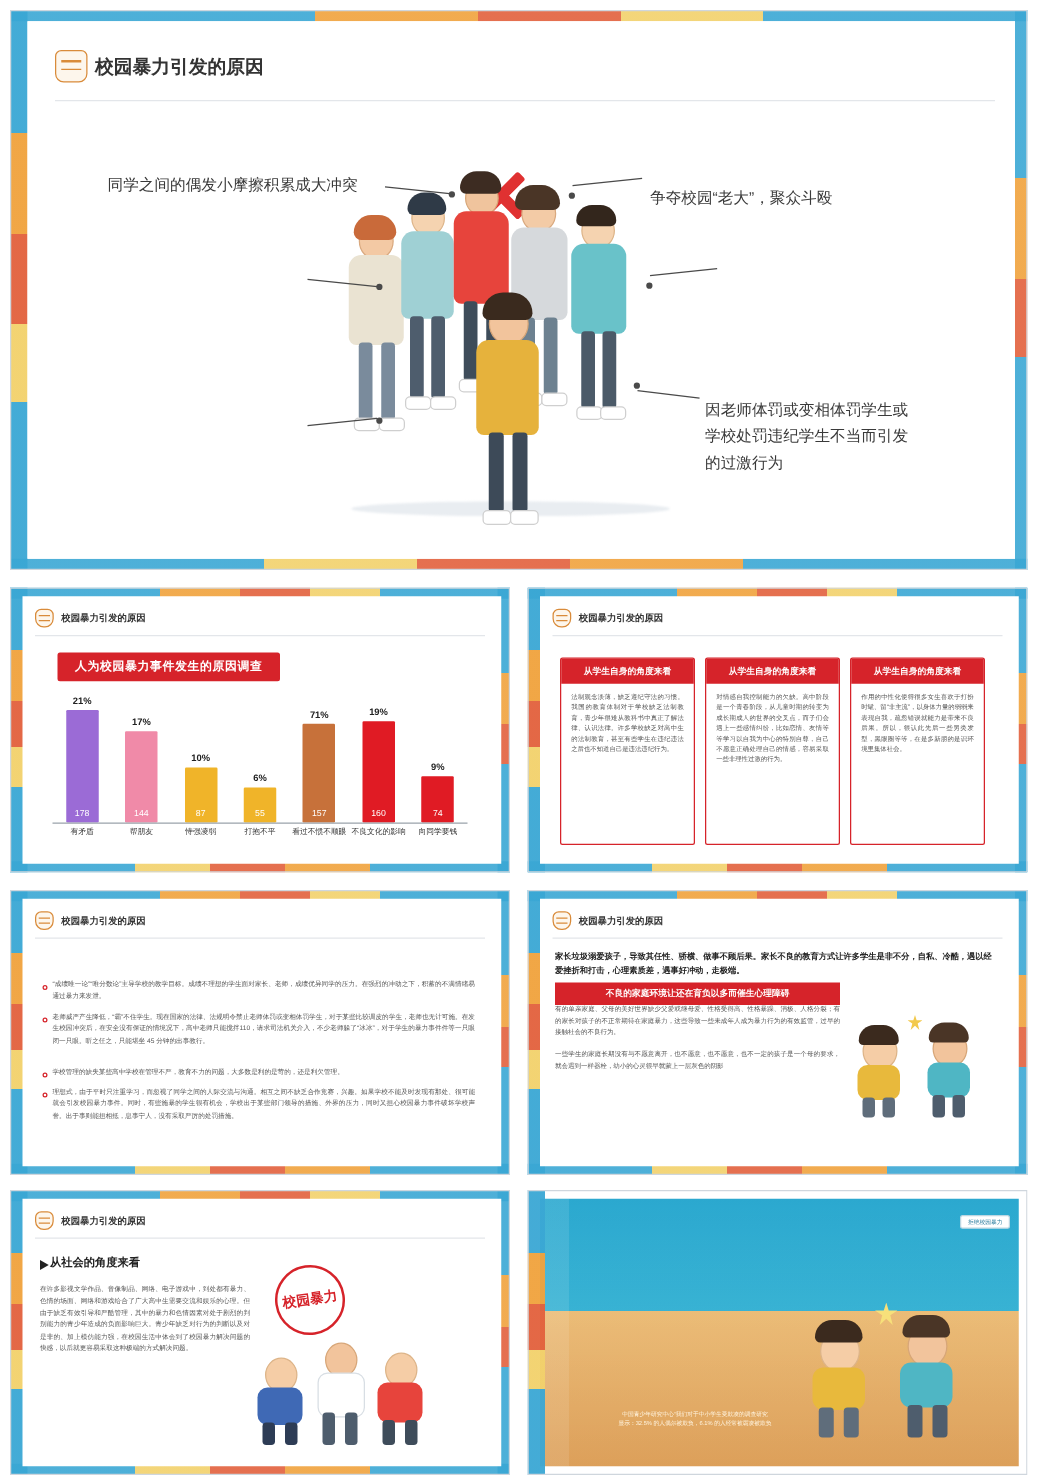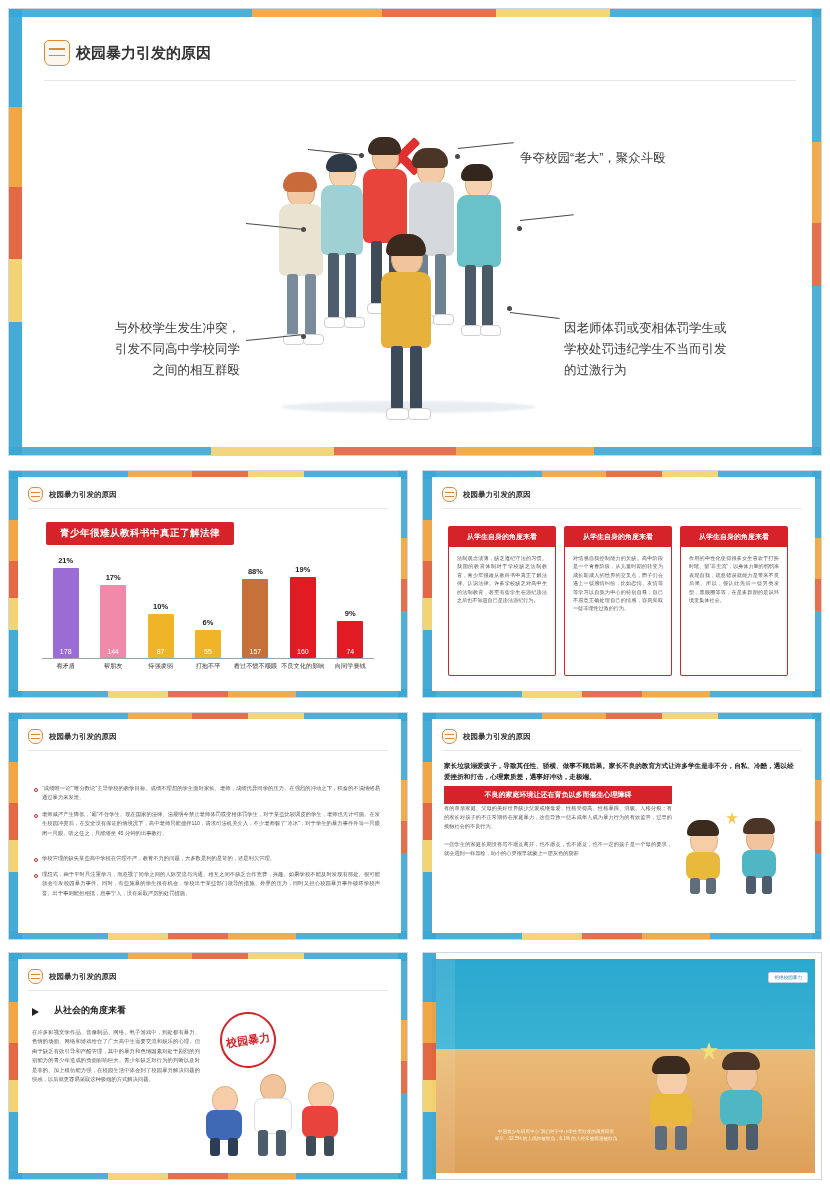"同学之间的偶发小摩擦积累成大冲突" div.s1-callout { html: none -> <div>同学之间的偶发小摩擦积累成大冲突</div> }
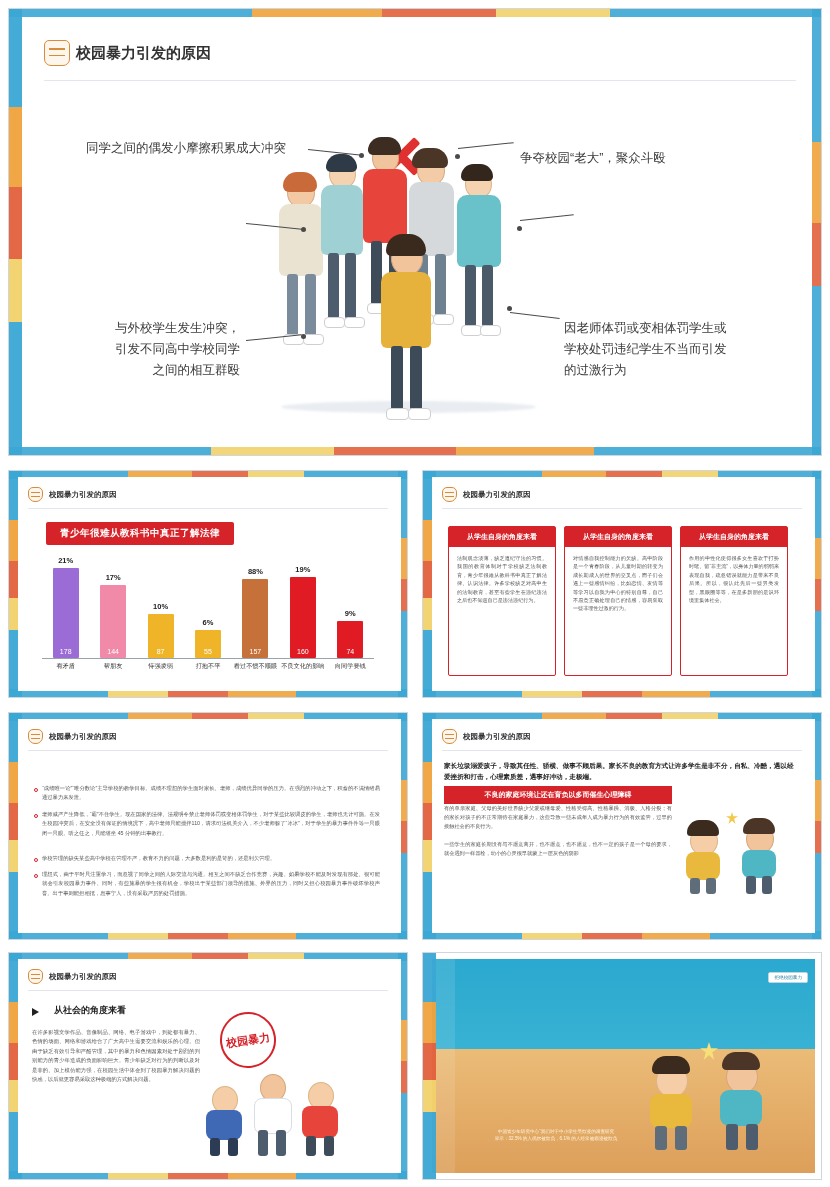"与外校学生发生冲突，" div.s1-callout { html: <div>与外校学生发生冲突， 引发不同高中学校同学 之间的相互群殴</div> -> none }
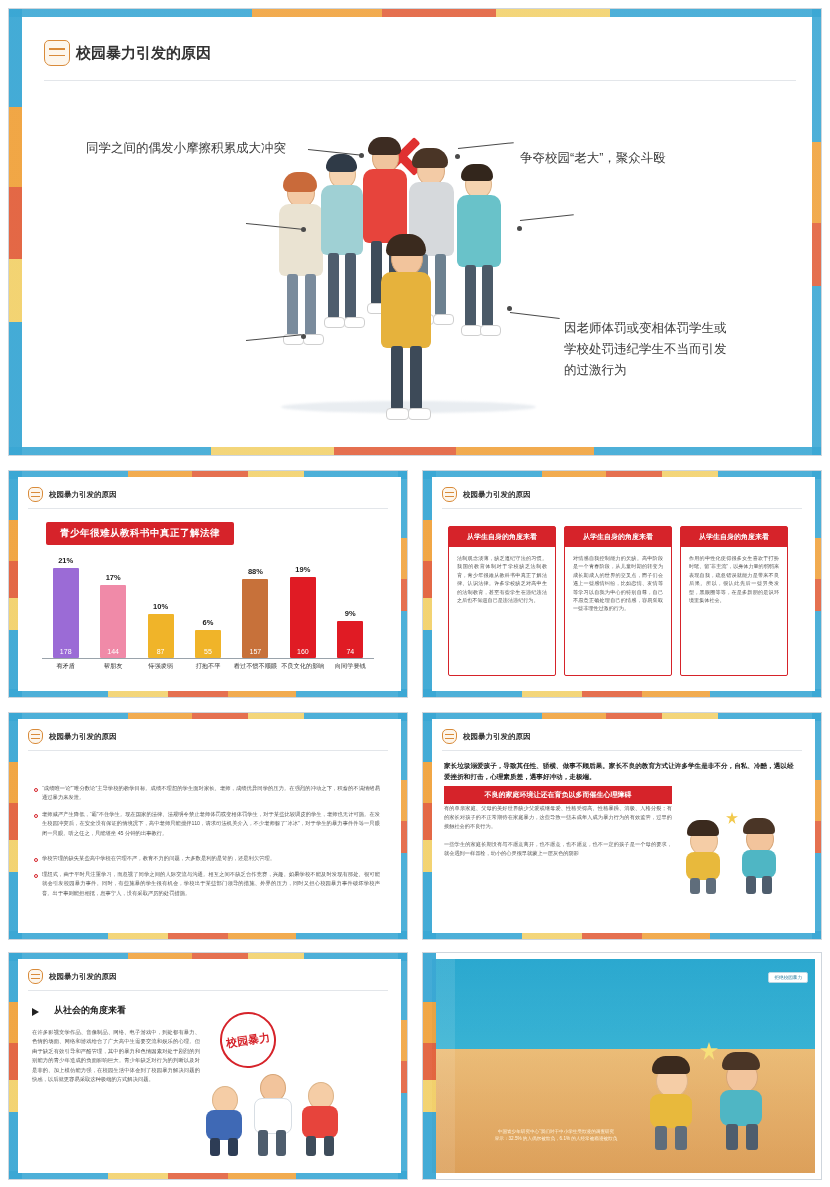"青少年很难从教科书中真正了解法律" div.chart-title { text: 青少年很难从教科书中真正了解法律 -> 人为校园暴力事件发生的原因调查 }
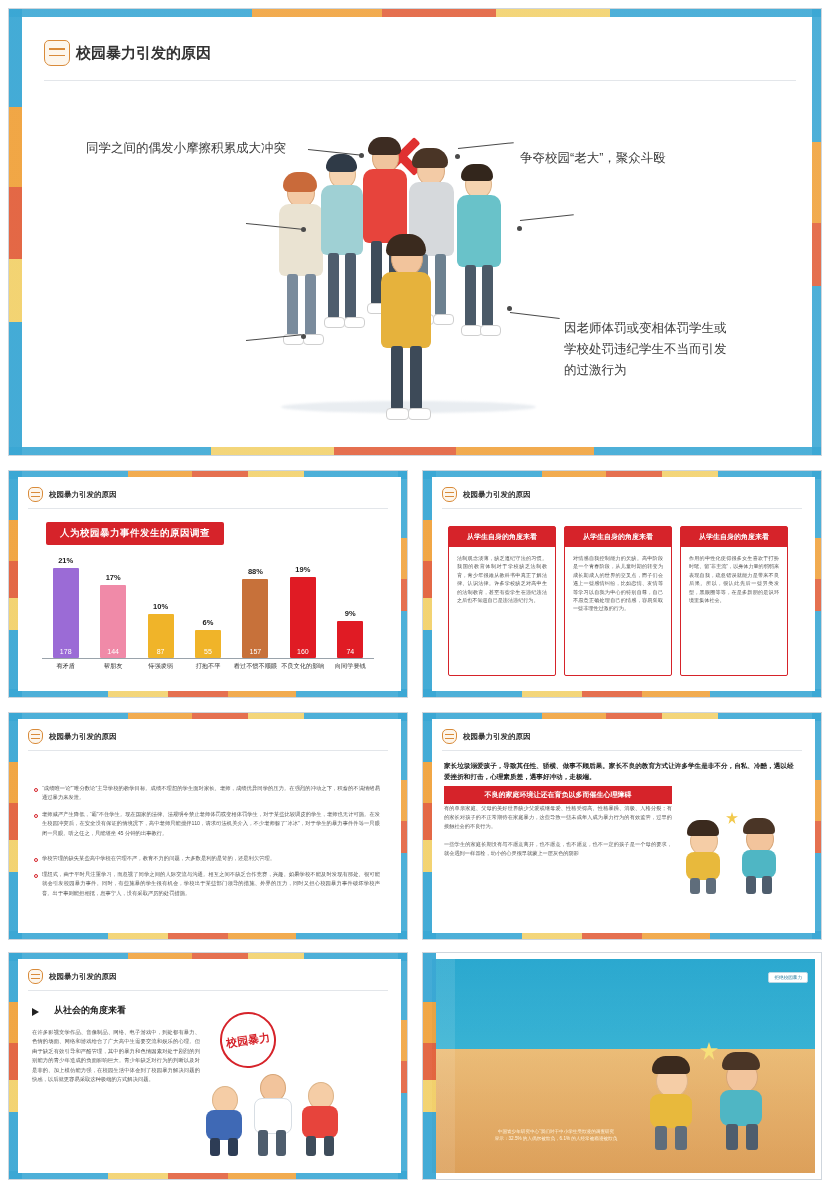"88%" div.bar-pct { text: 88% -> 71% }
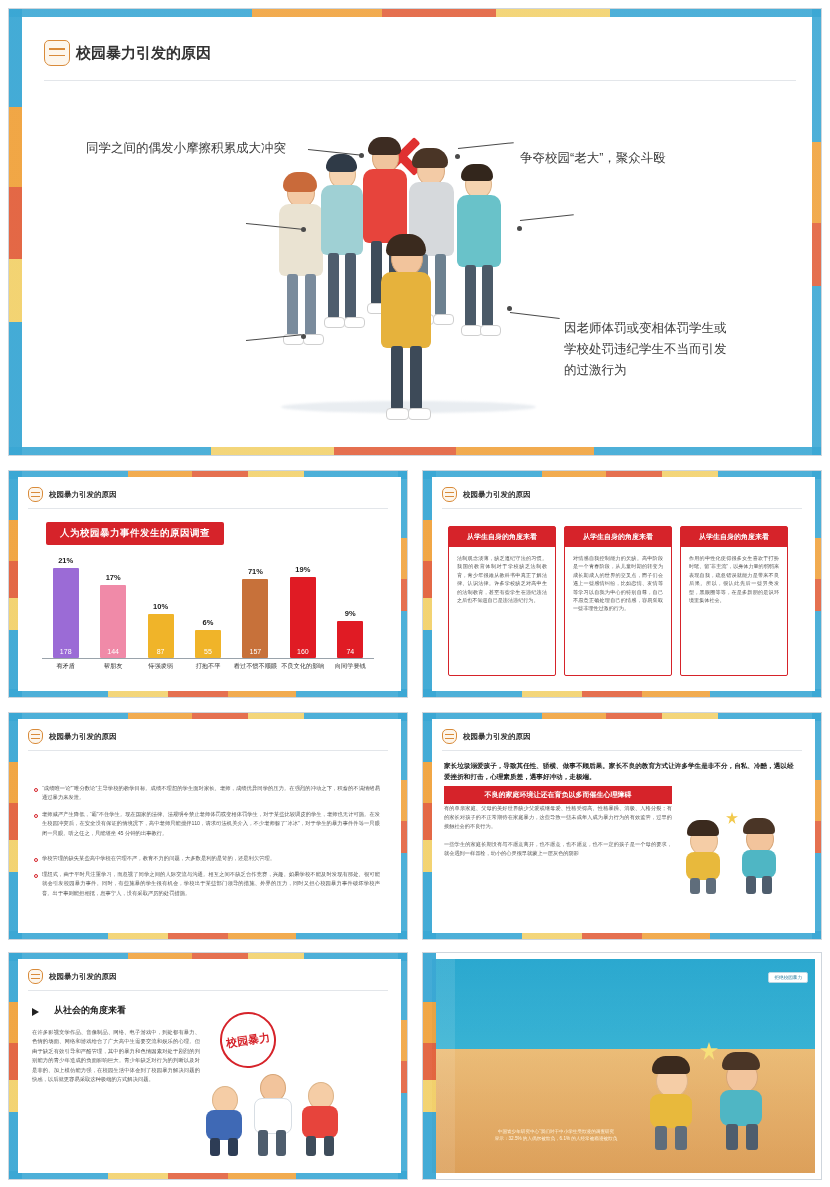"从社会的角度来看" .s6-title { left: 46px -> 32px }
